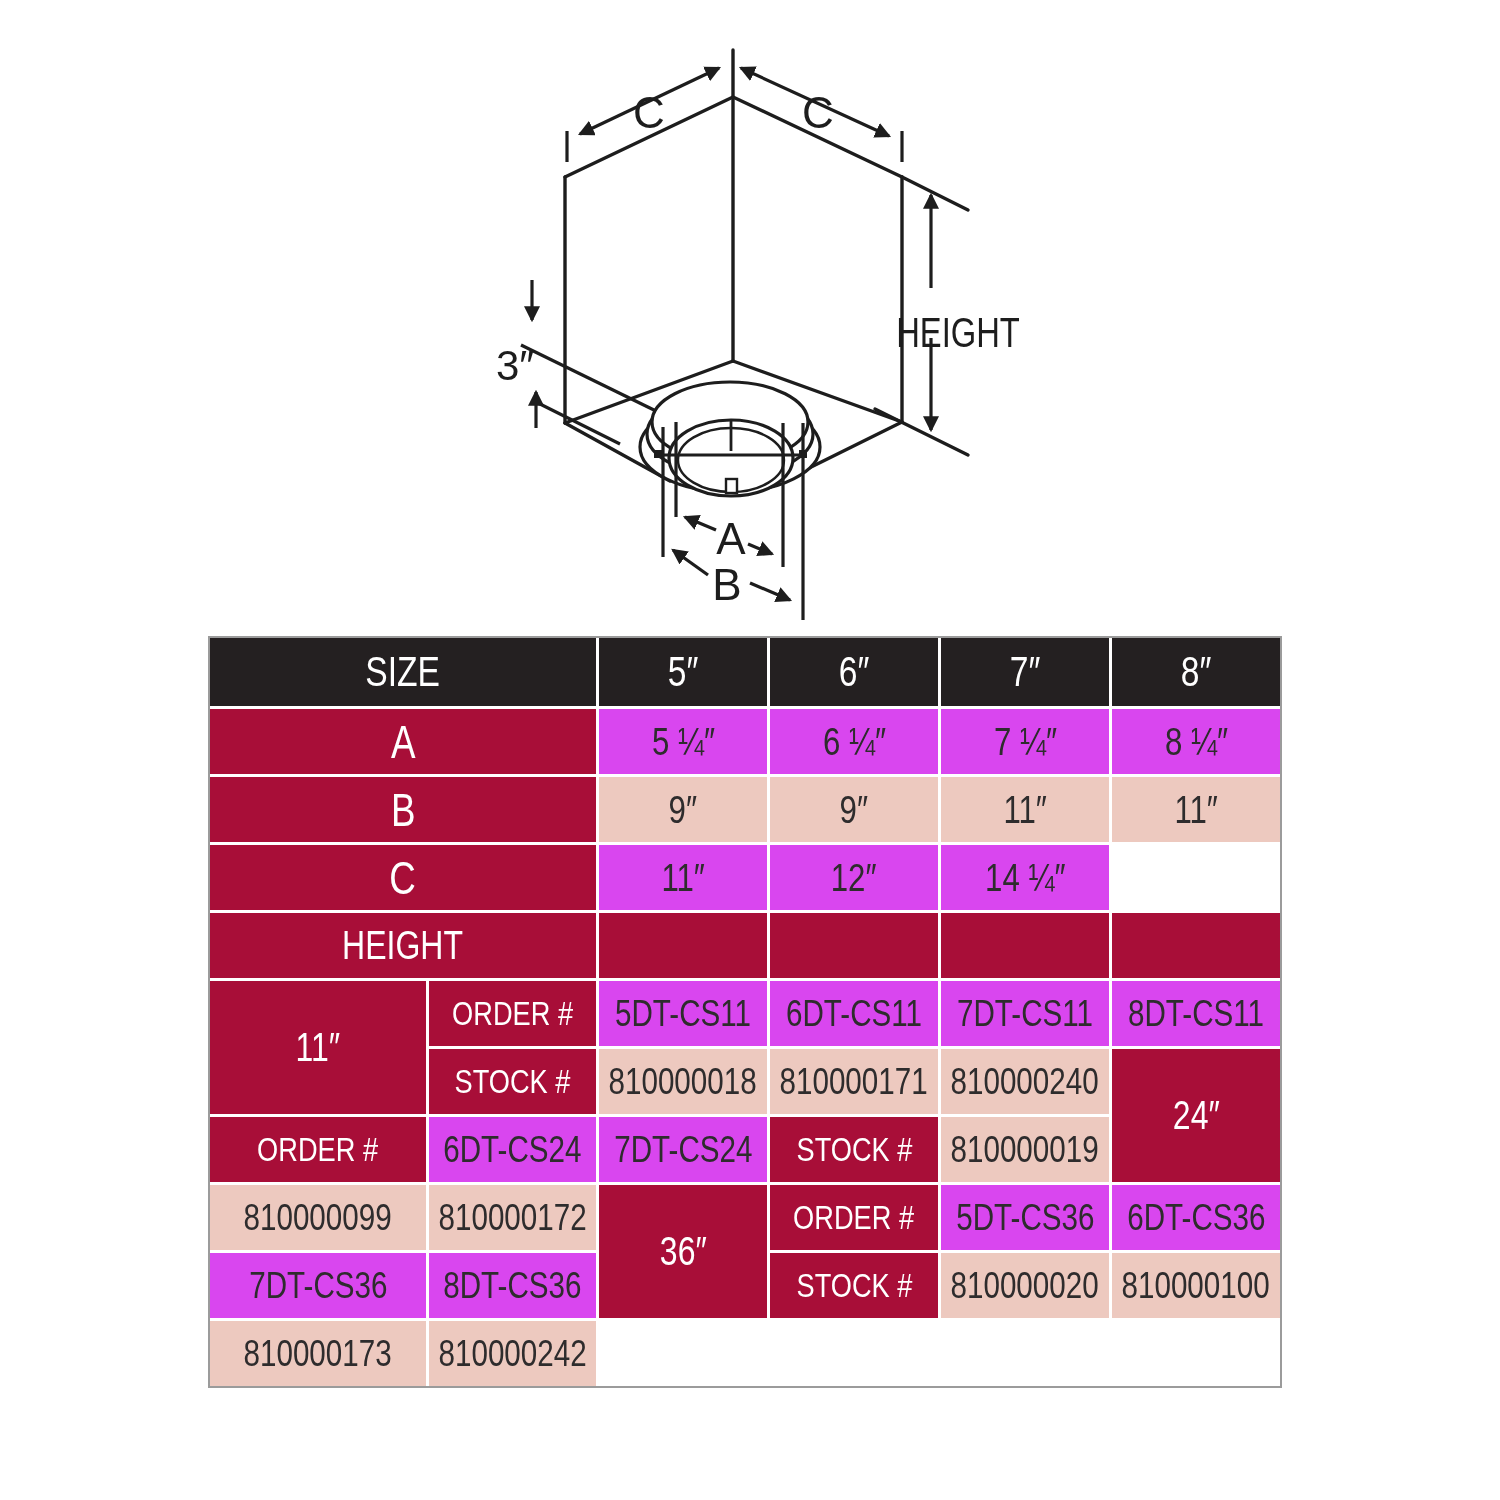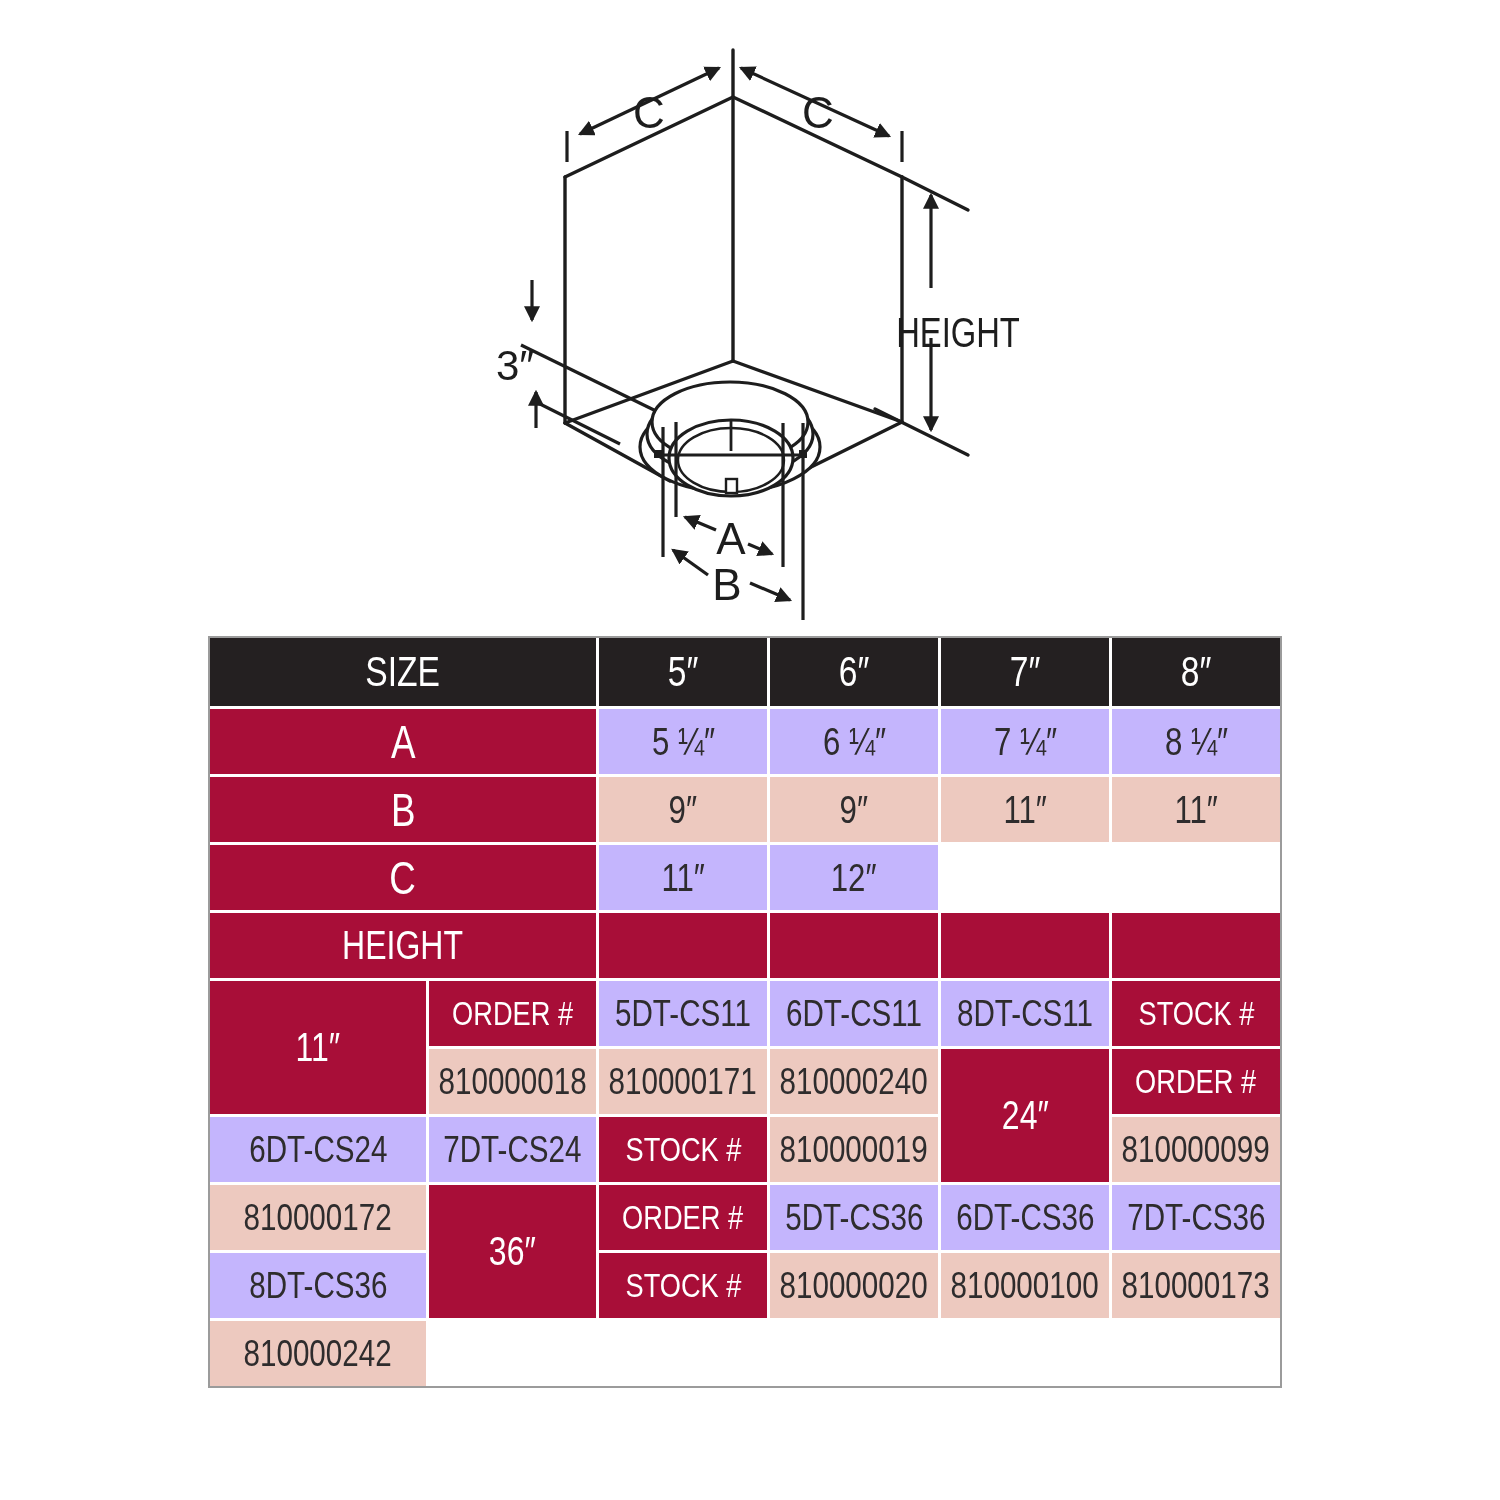"5 ¼″" .white { background: #c4b5fd -> #d946ef }
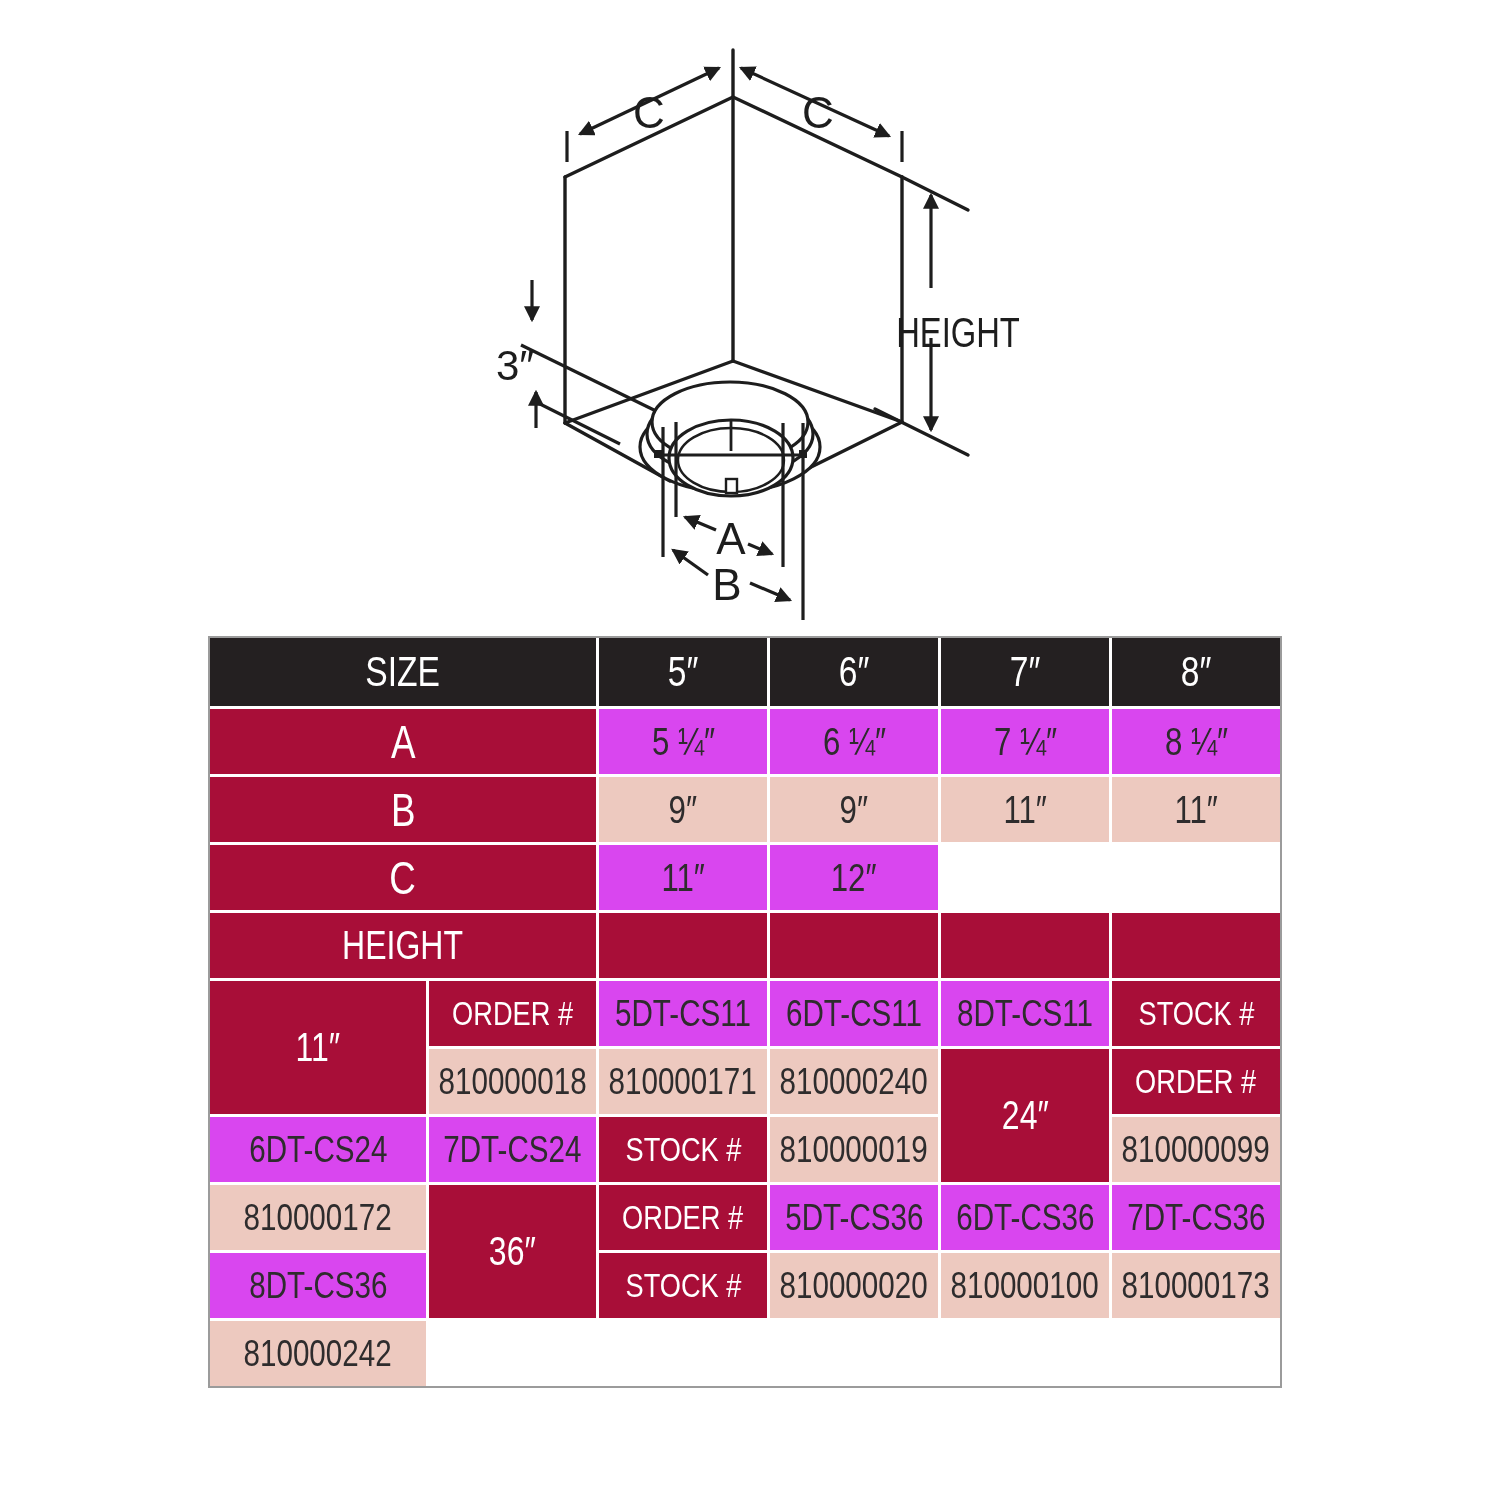"14 ¼″" div.cell { html: none -> <div> <span>14 ¼″</span> </div> }
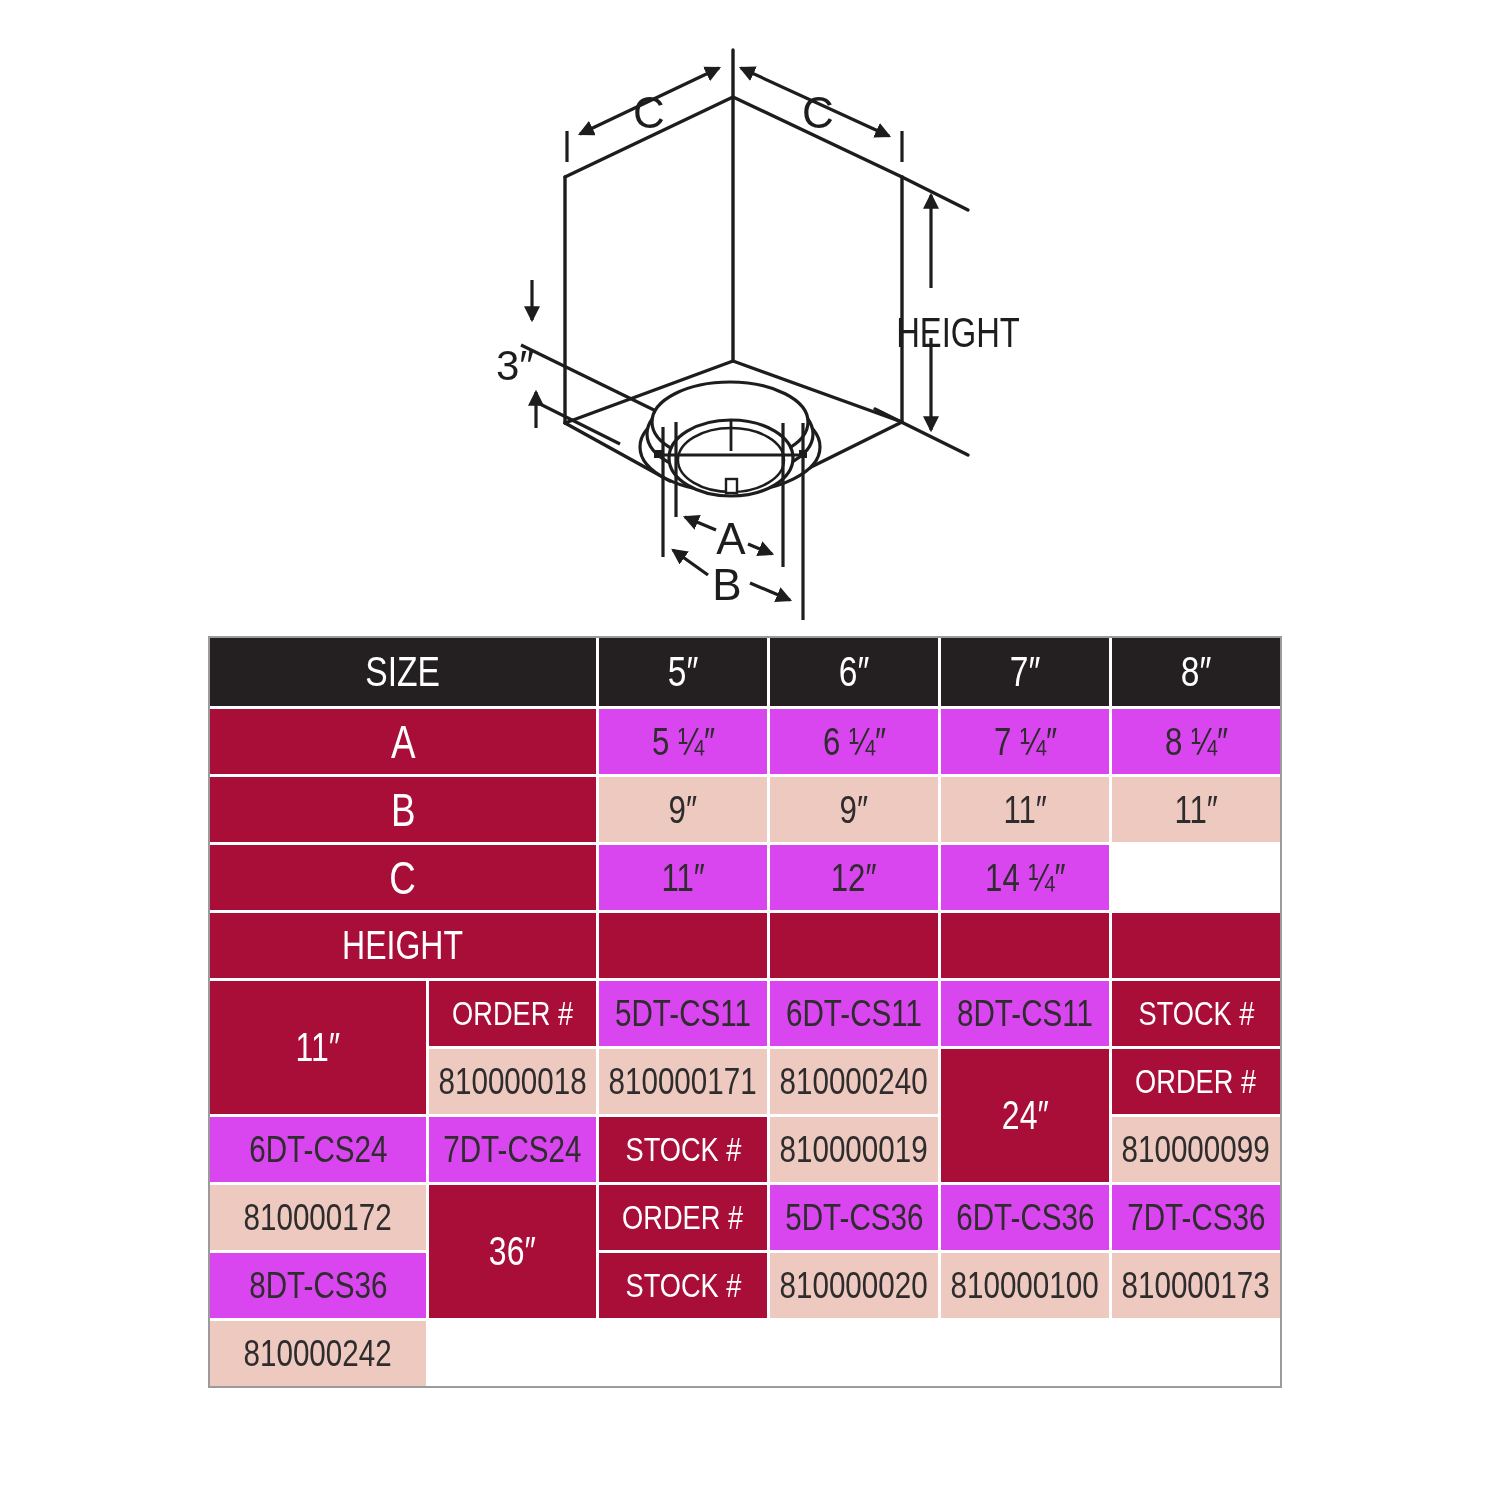"7DT-CS11" div.cell { html: none -> <div> <span>7DT-CS11</span> </div> }
